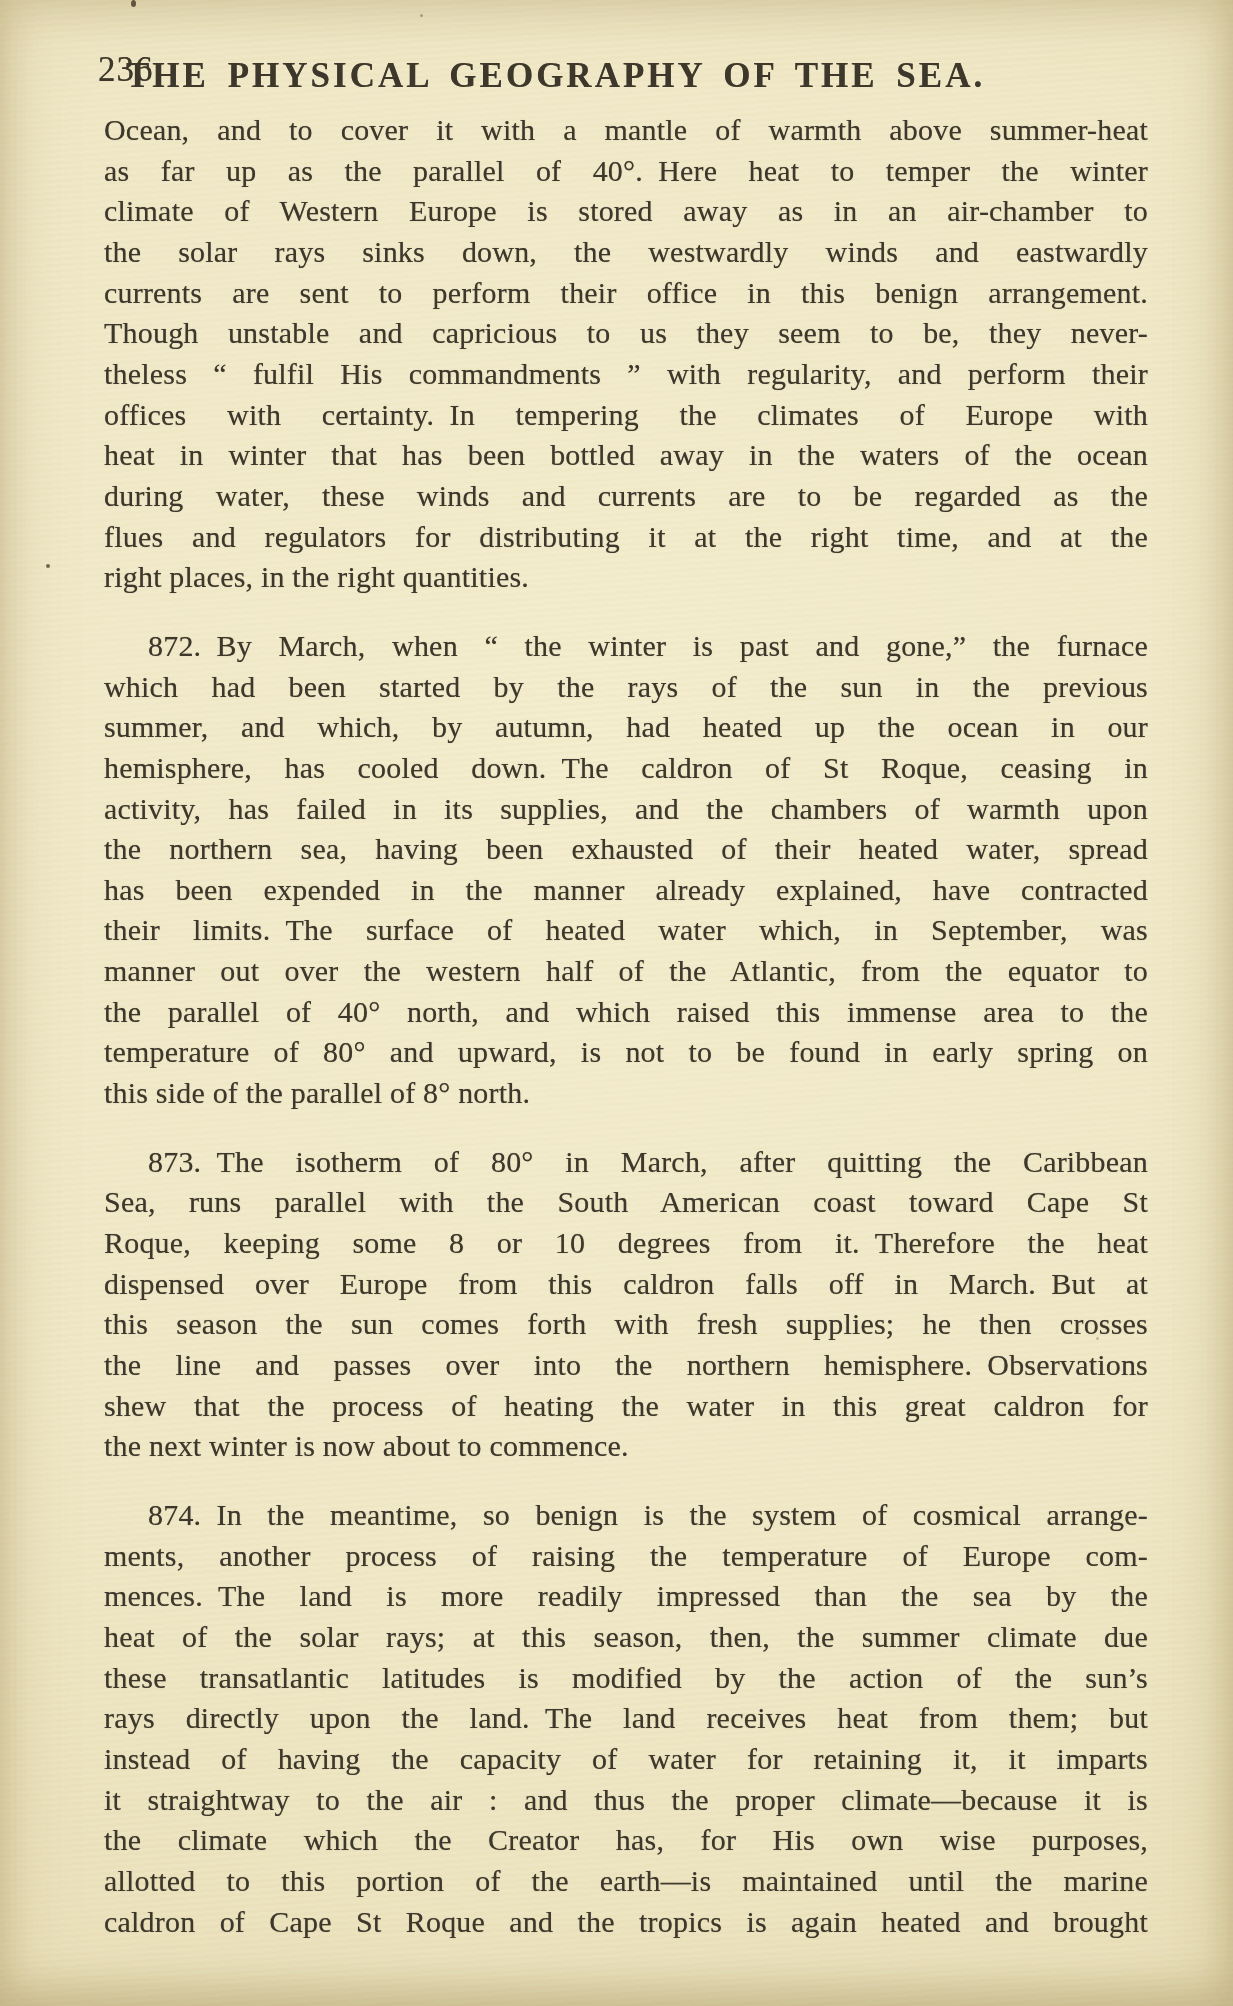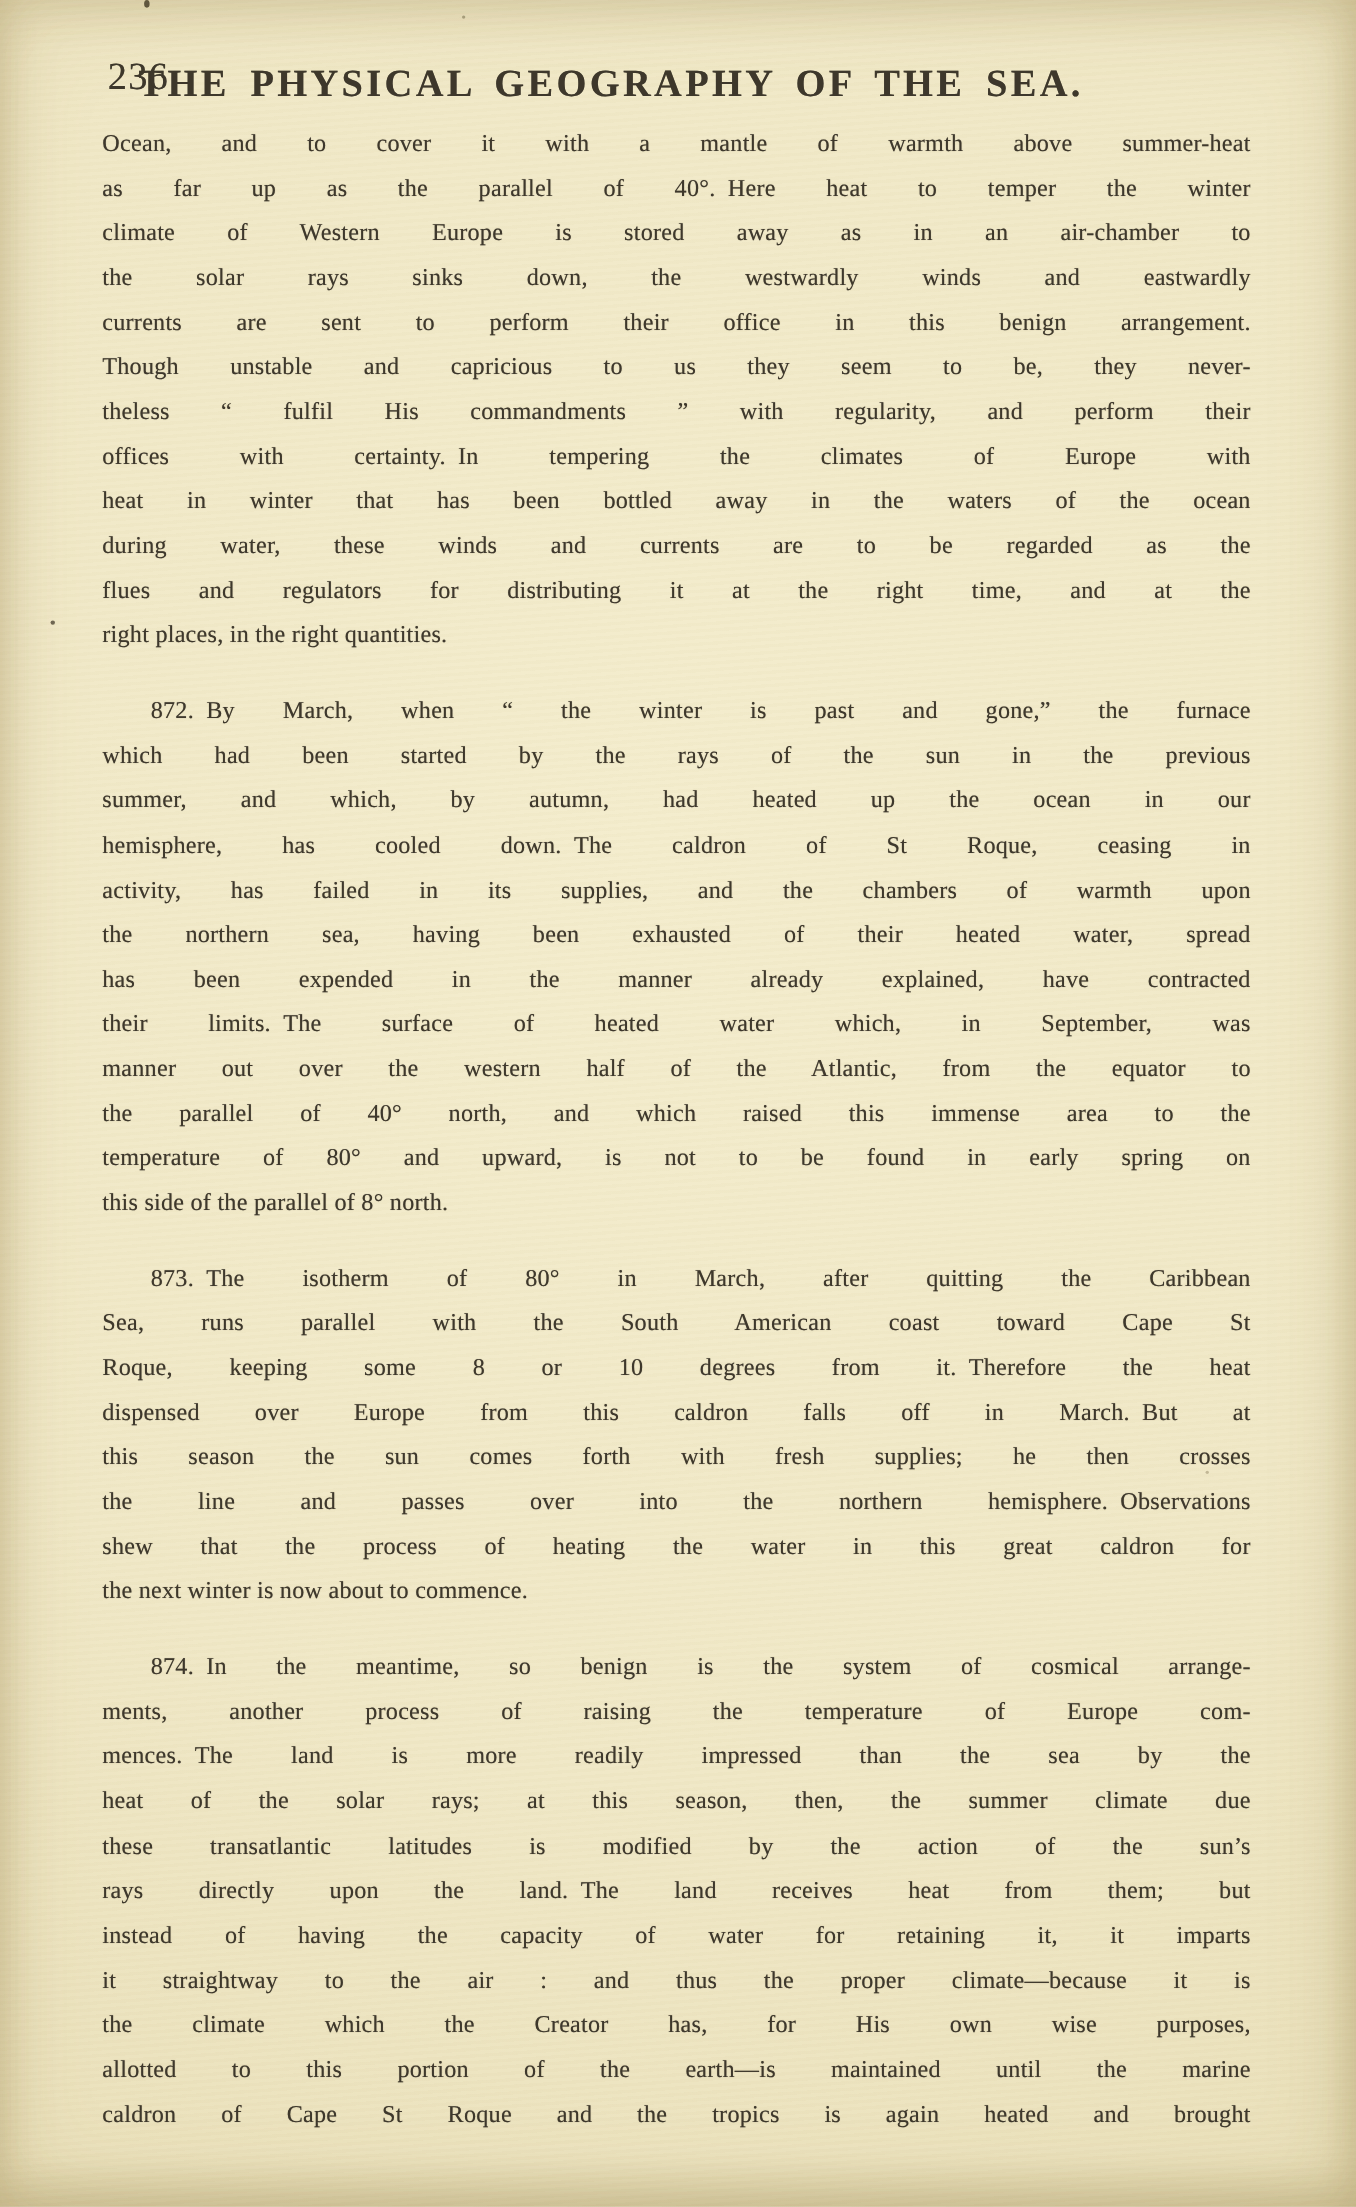"Ocean, and to cover it" .text-block { font-size: 22px -> 30px; left: 93px -> 104px }
